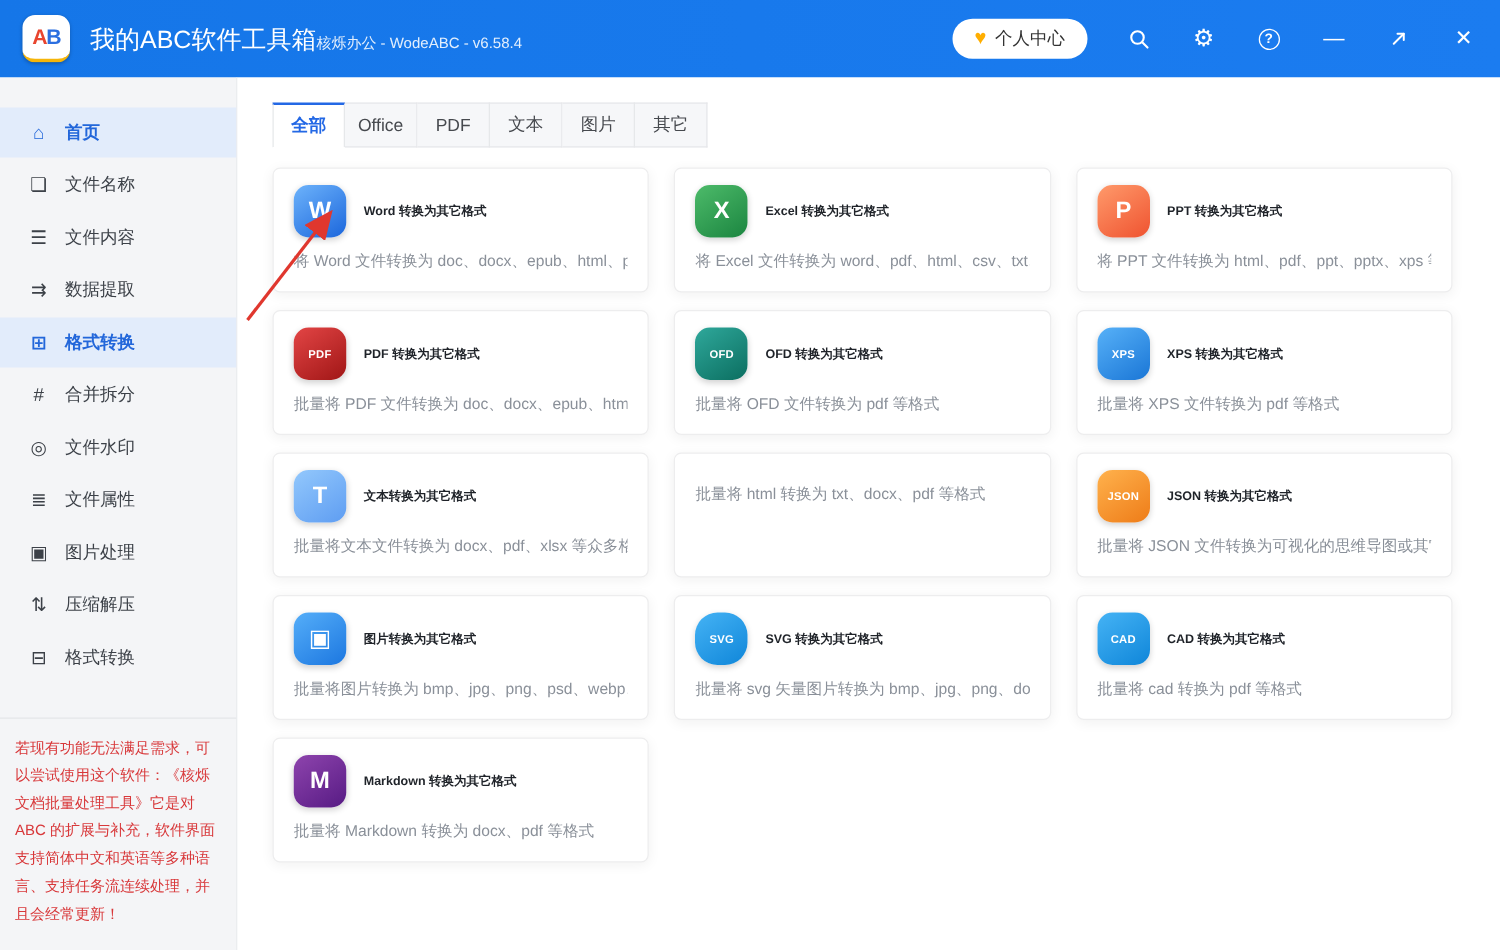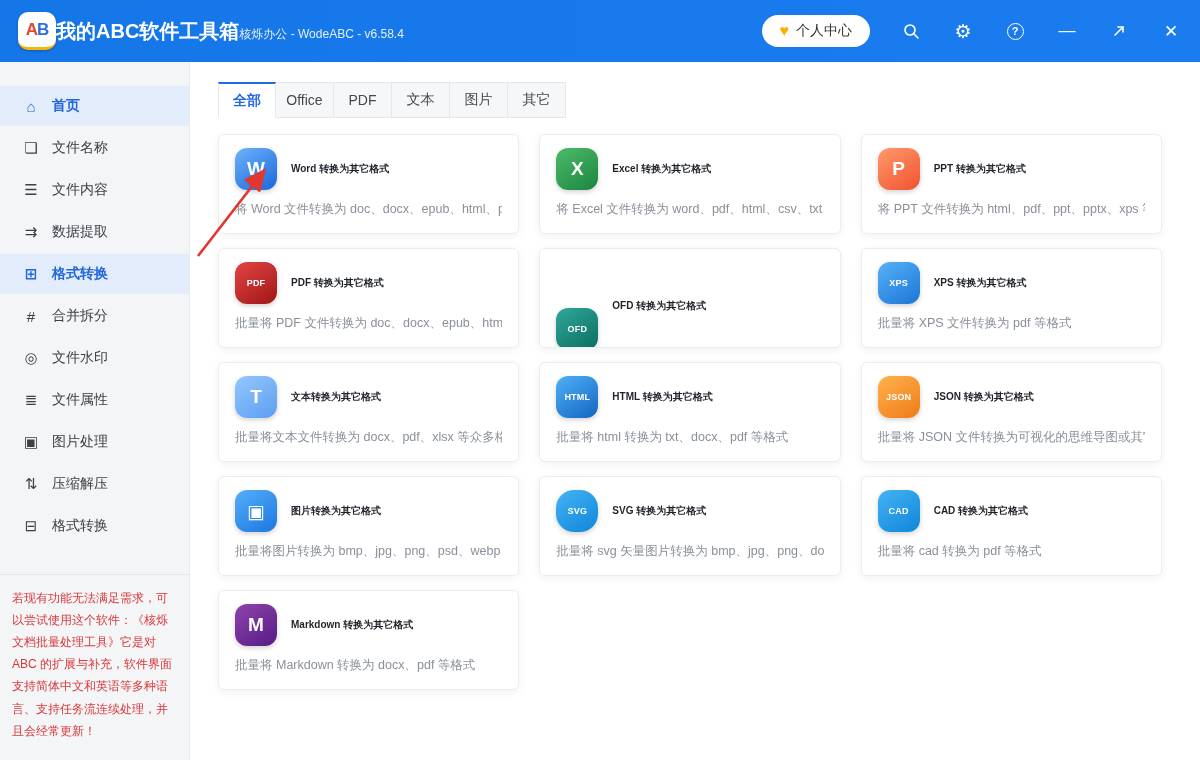"我的ABC软件工具箱" .tb-title { font-weight: 700 -> 400; margin-left: 0 -> 16px }
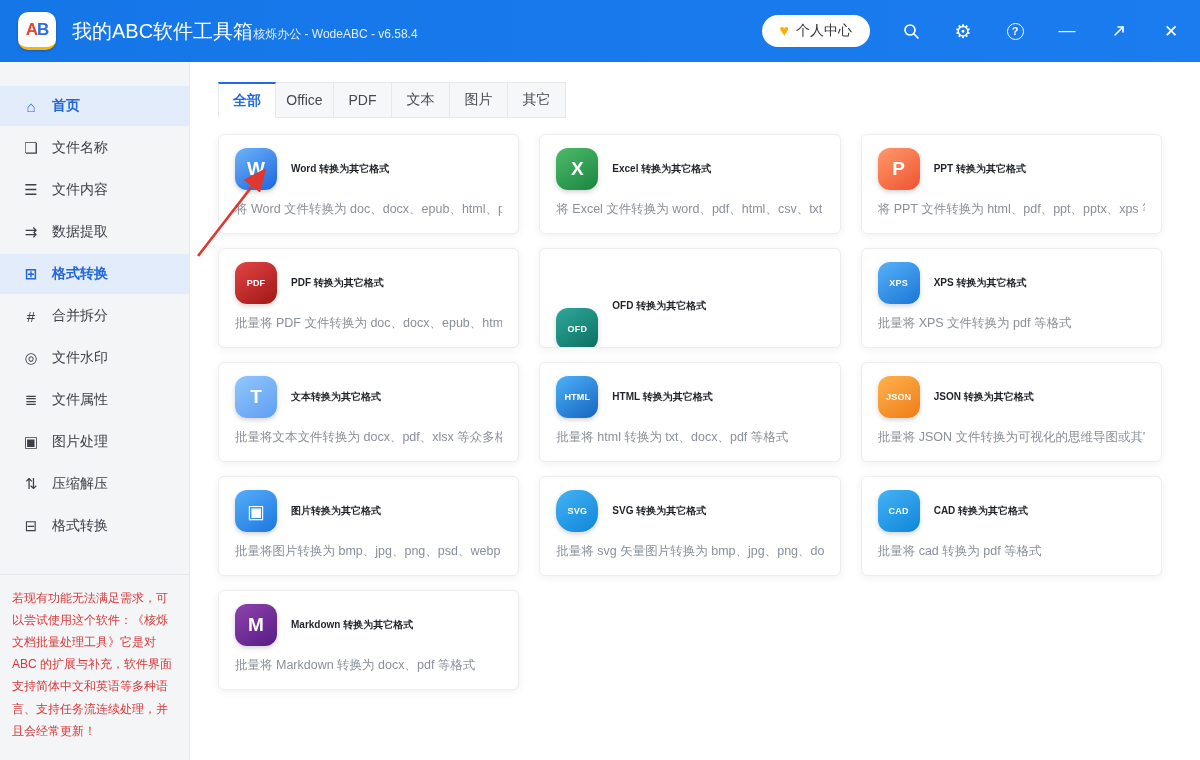"OFD" div.card-icon { margin-top: 46px -> none }
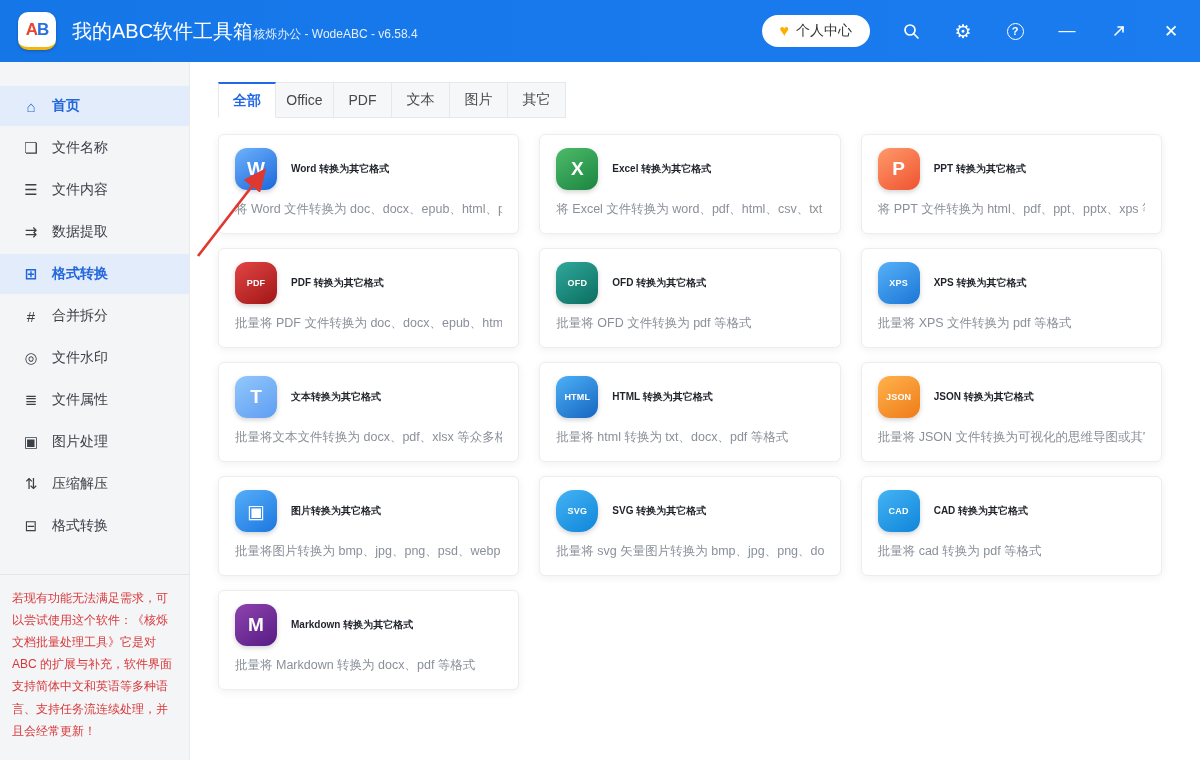"HTML" div.card-top { html: <div> <div> <span>HTML</span> </div> <div>HTML 转换为其它格式</div> </div> -> none }
